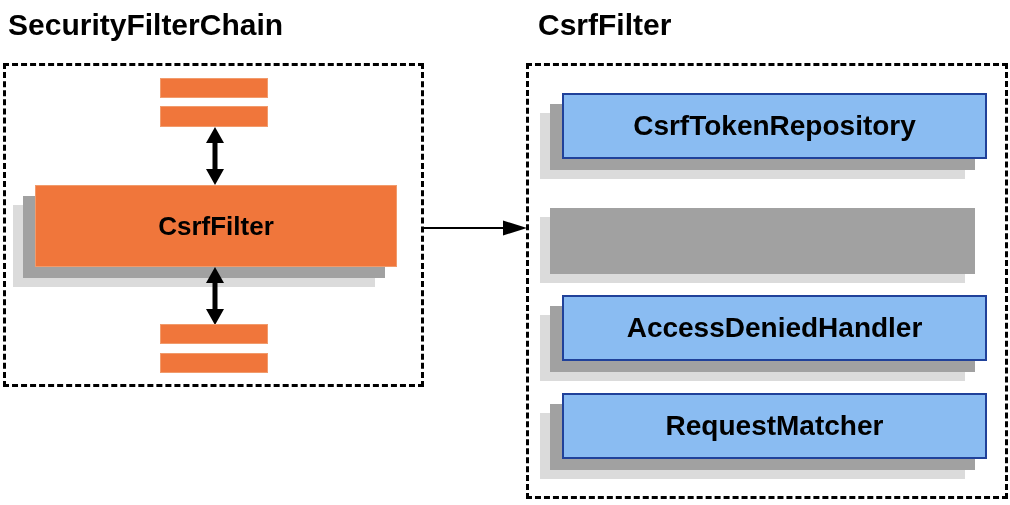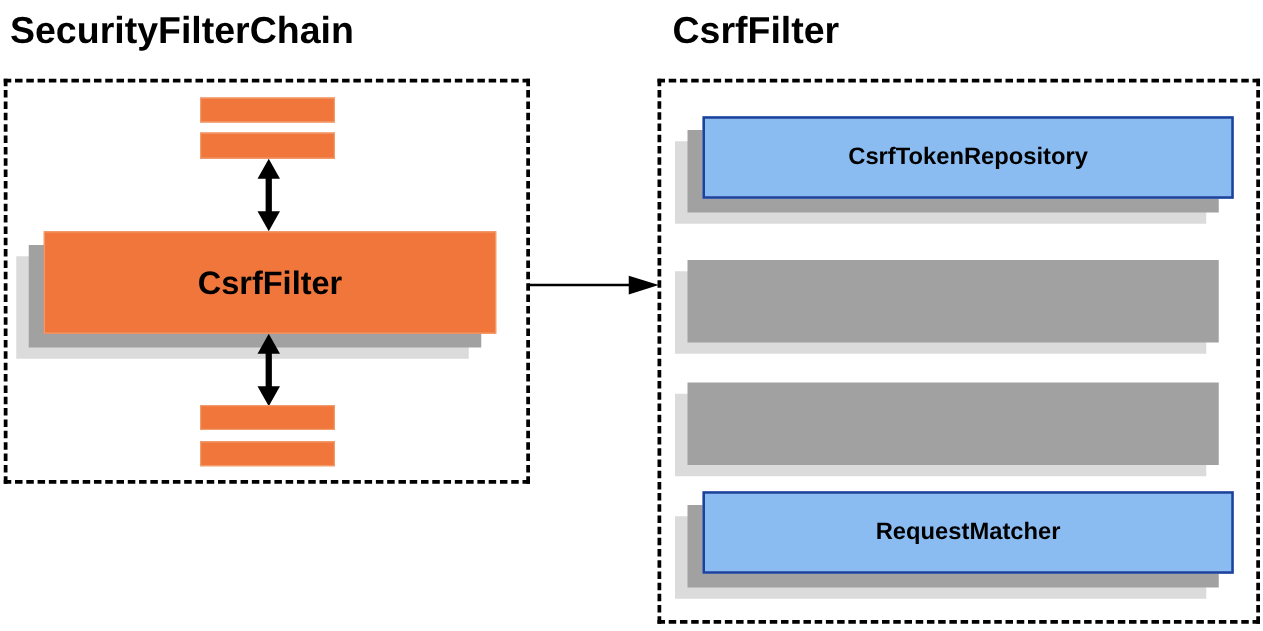"CsrfTokenRepository" .component .face { font-size: 19px -> 28px }
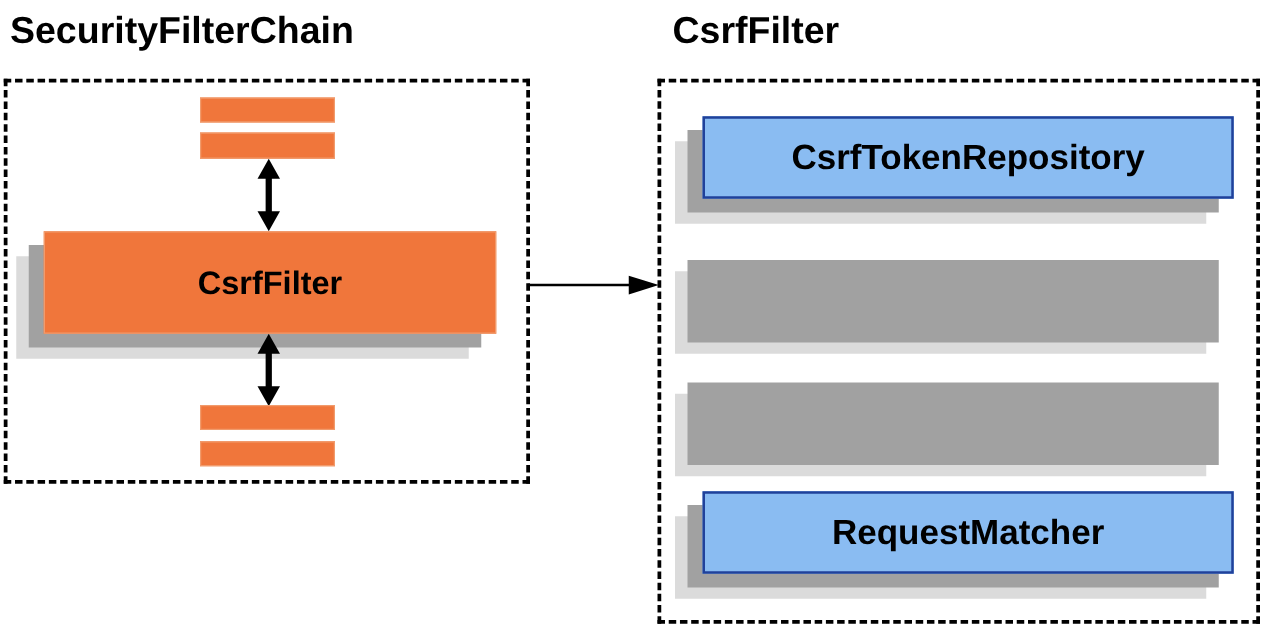"AccessDeniedHandler" div.face { html: none -> <div>AccessDeniedHandler</div> }
